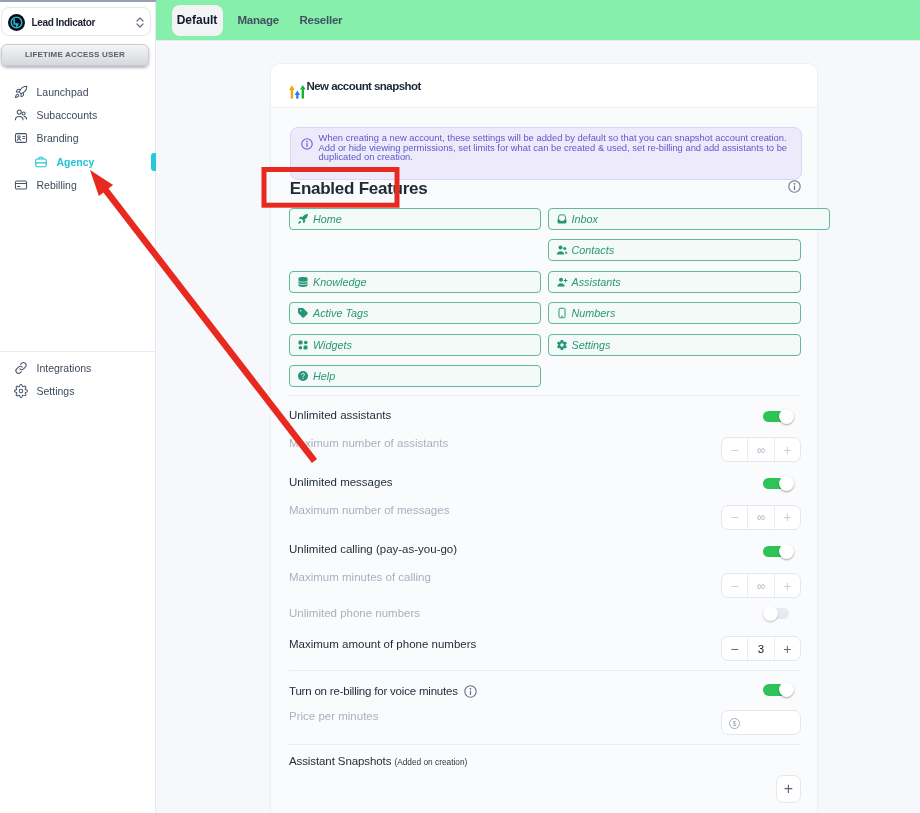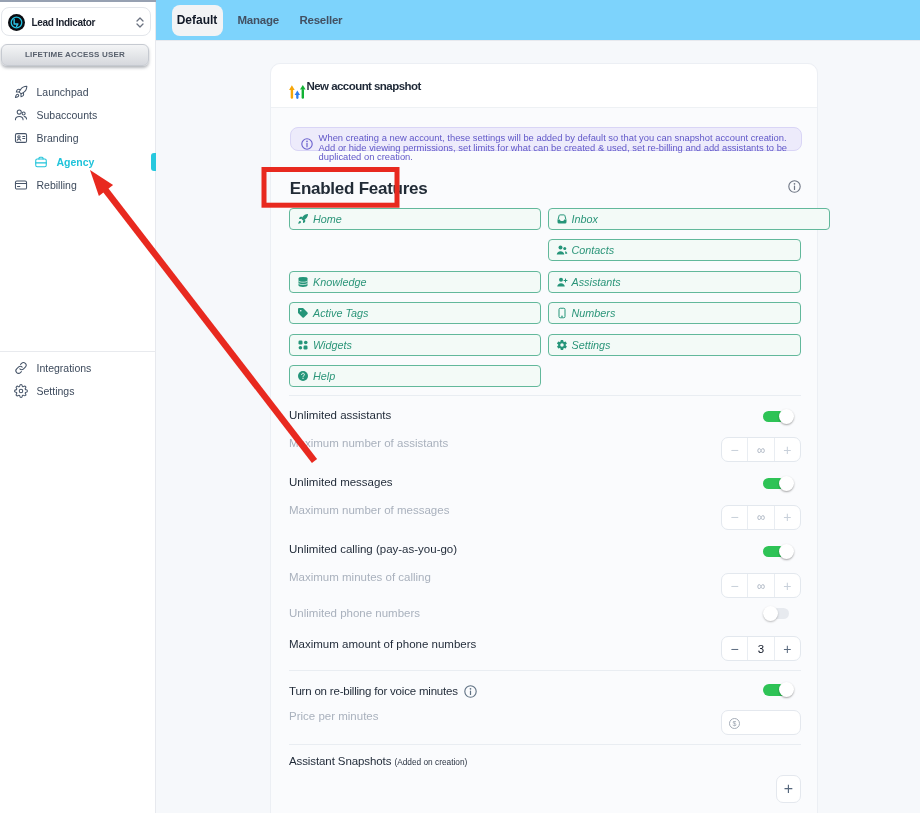"Default" #topbar { background: #7dd3fc -> #86efac }
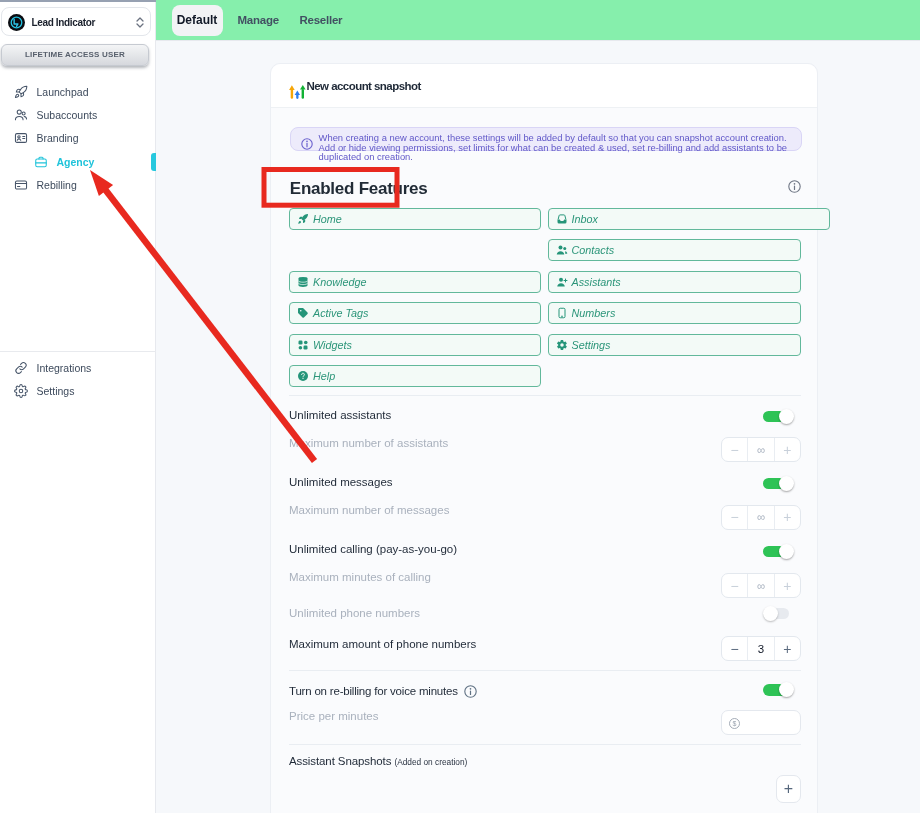"When creating a new account," #banner { height: 24px -> 53px }
